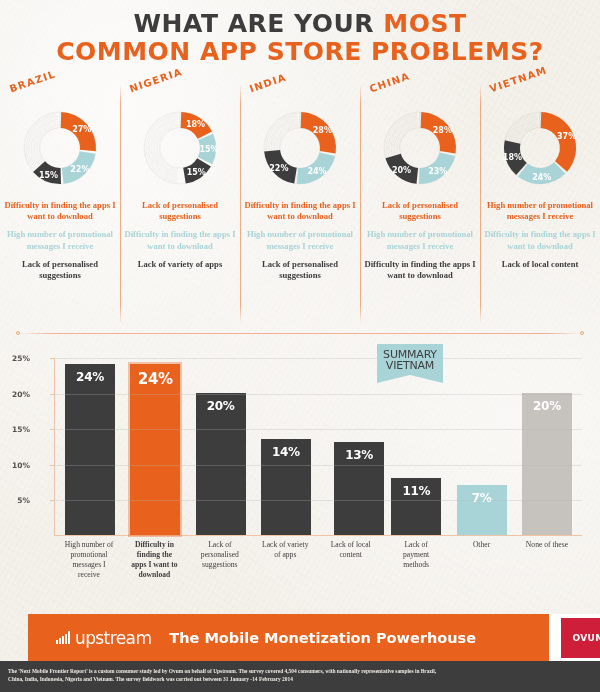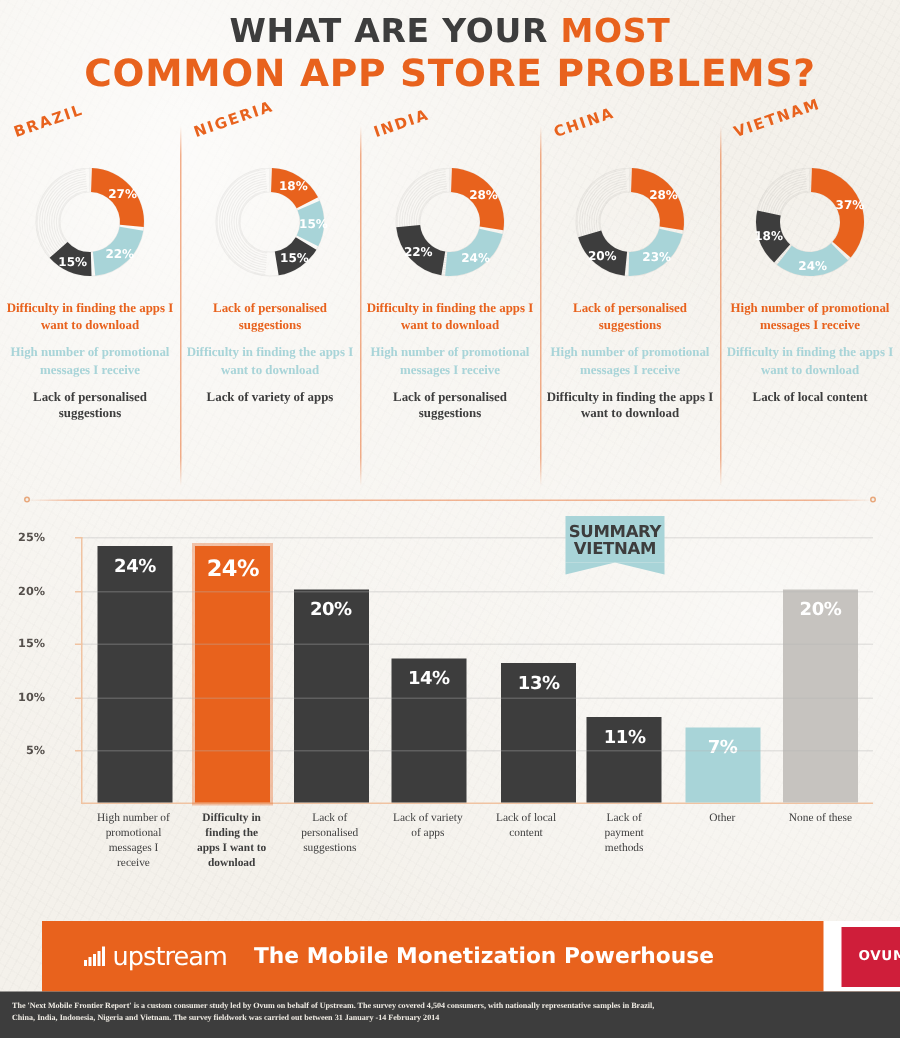"WHAT ARE YOUR MOST" .t1 { font-size: 22px -> 25px }
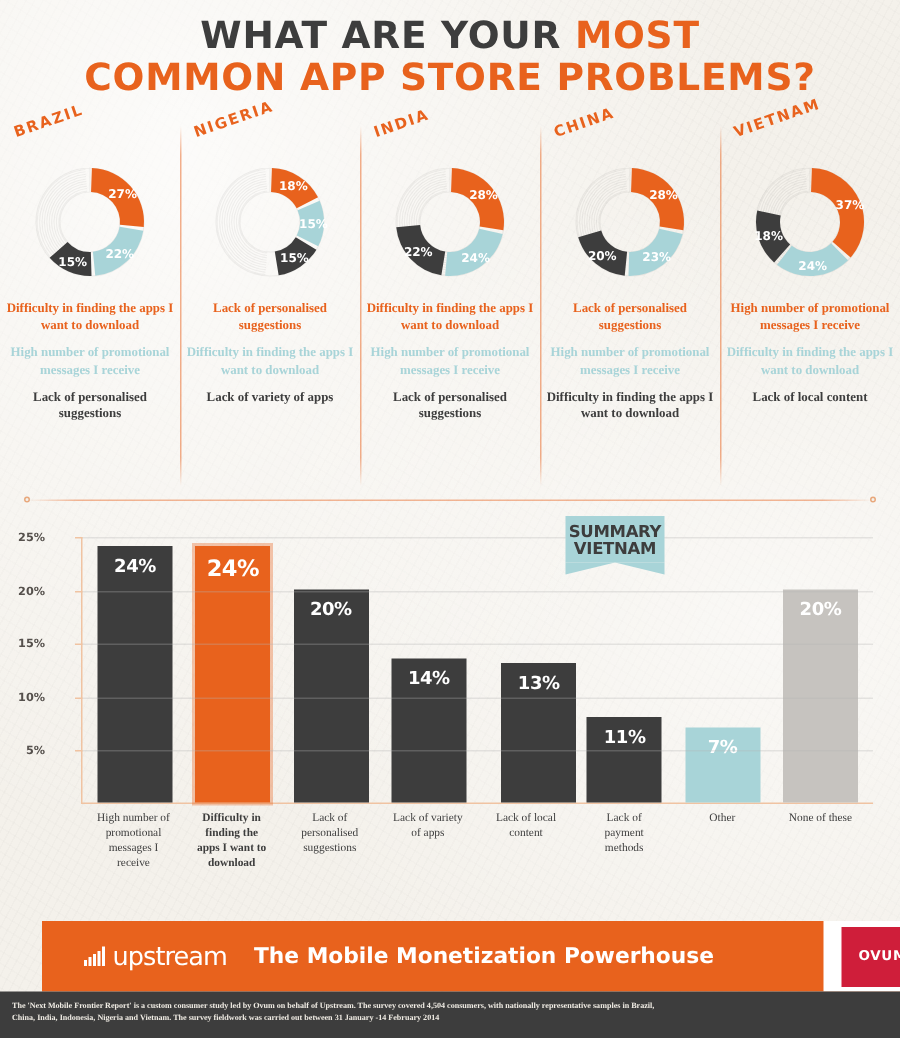"SUMMARY" .banner-body span { font-weight: bold -> normal }
